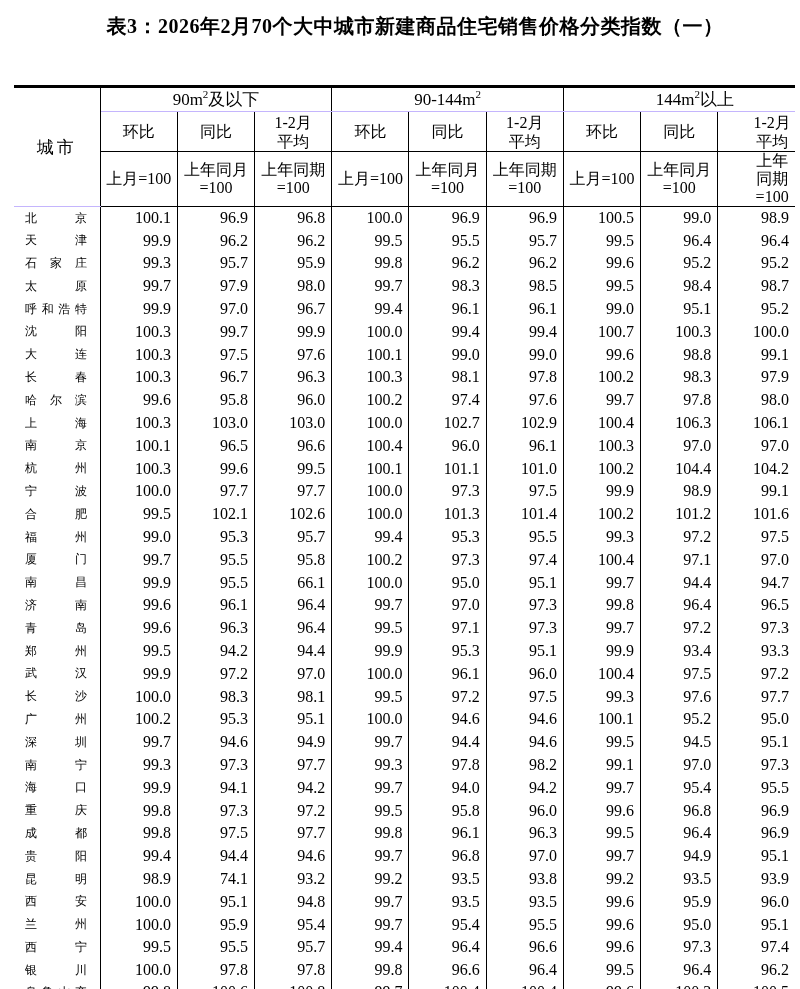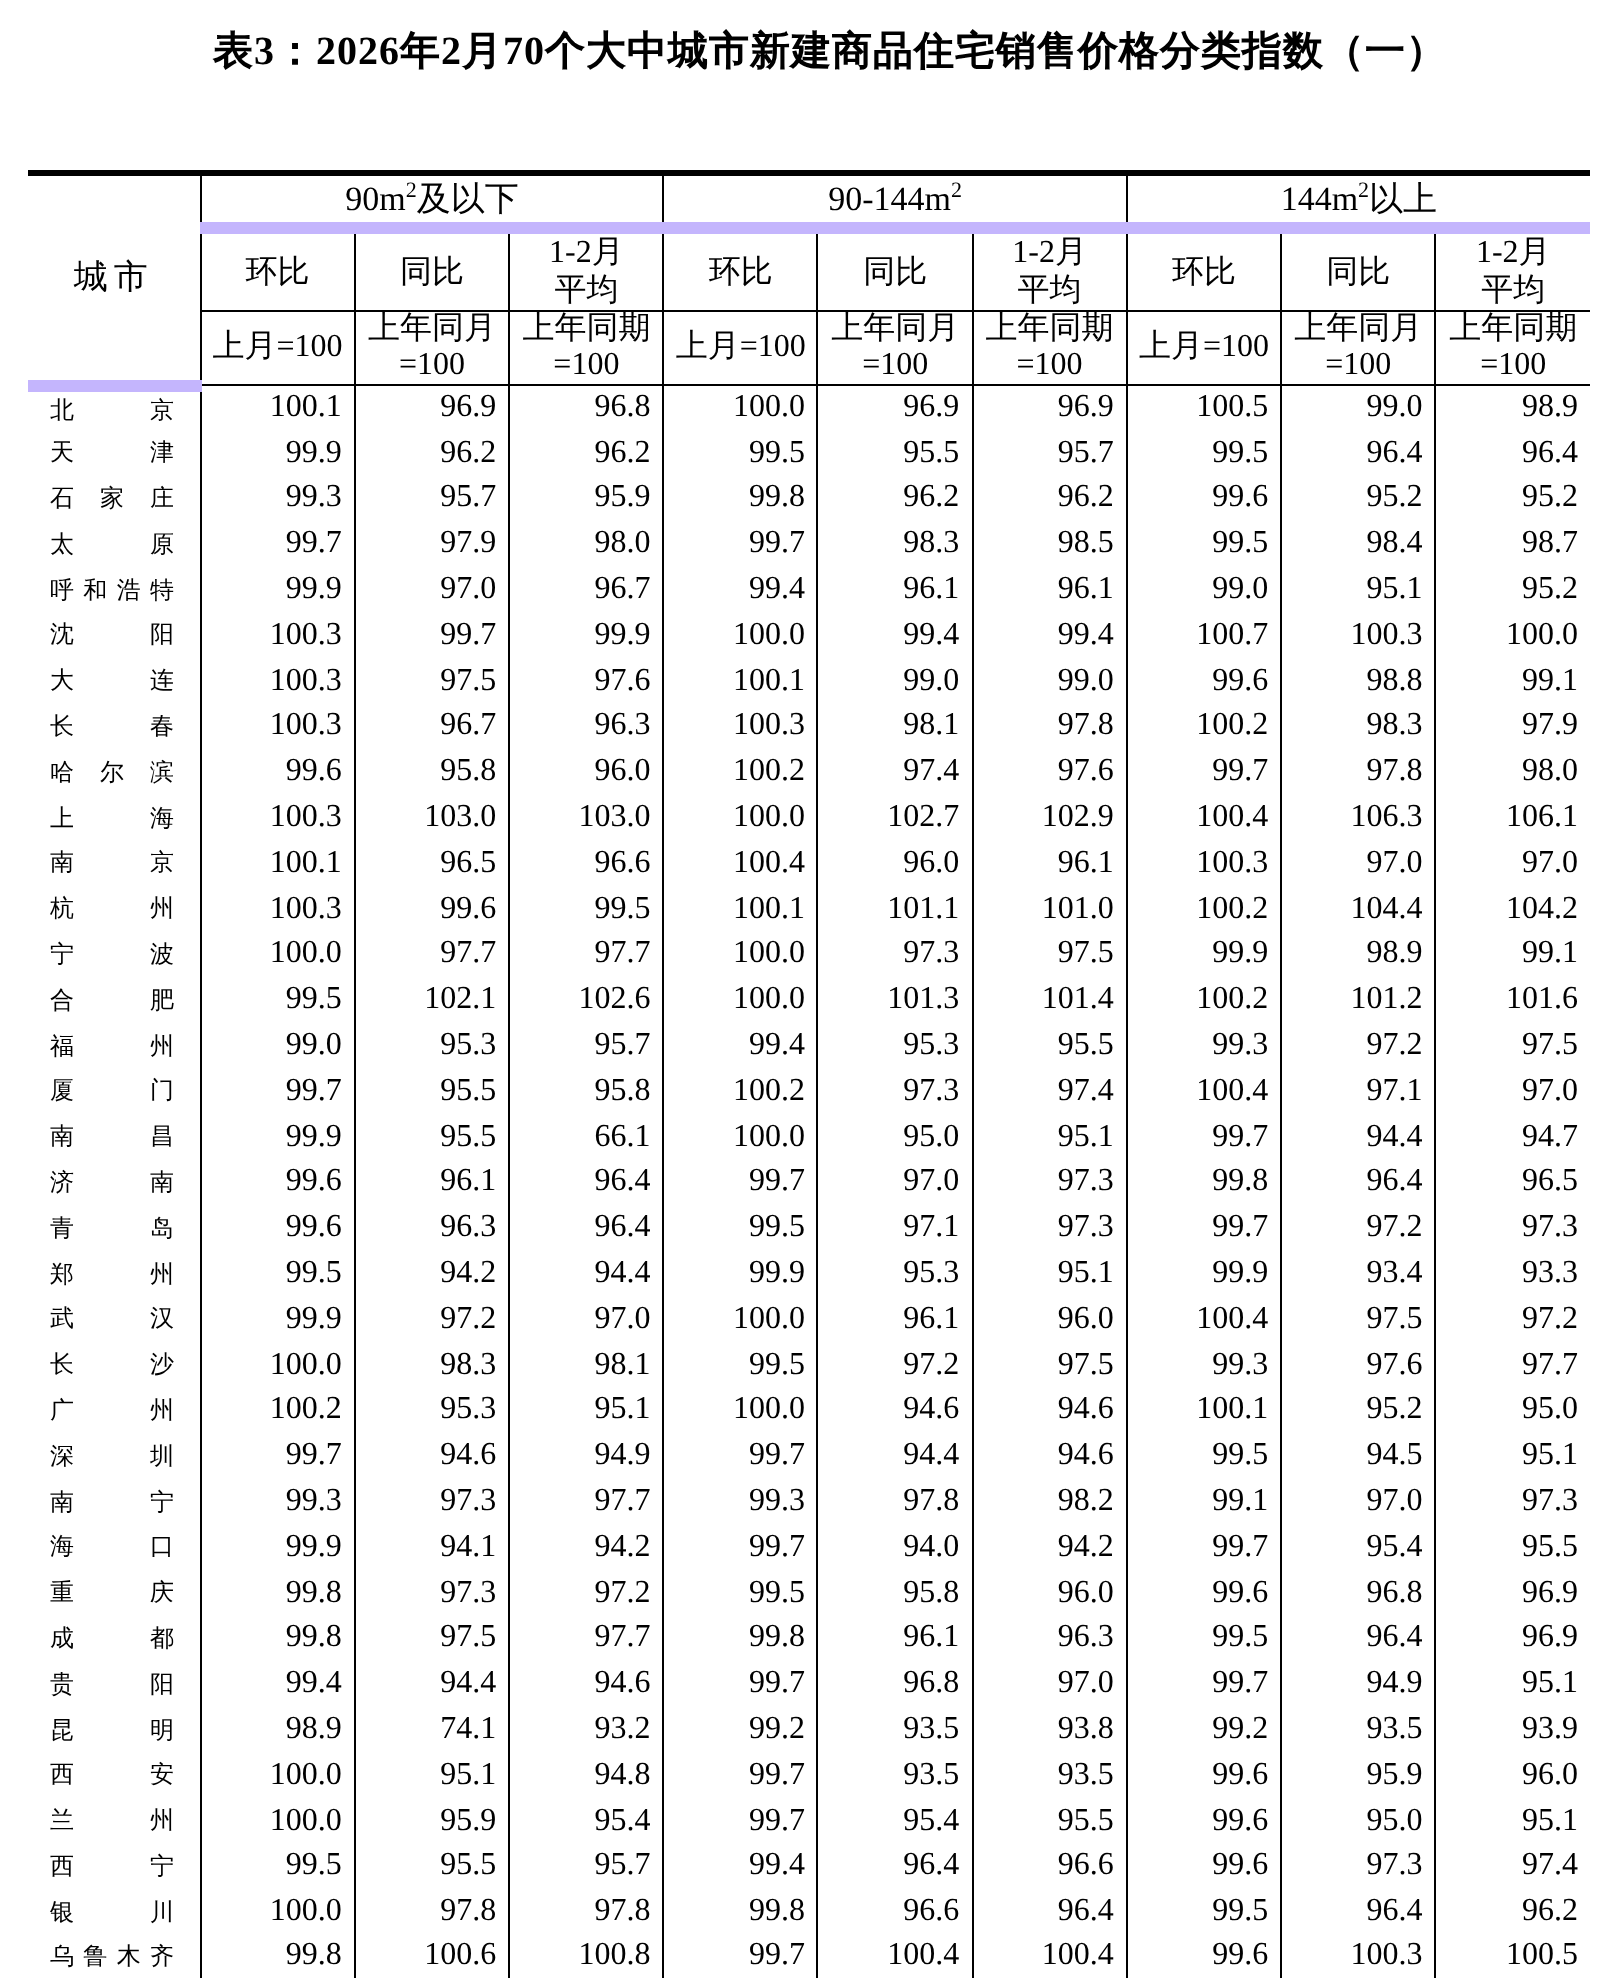"90m2及以下" thead tr.group-row th { border-bottom: 6px solid #c4b5fd -> 1px solid #c4b5fd }
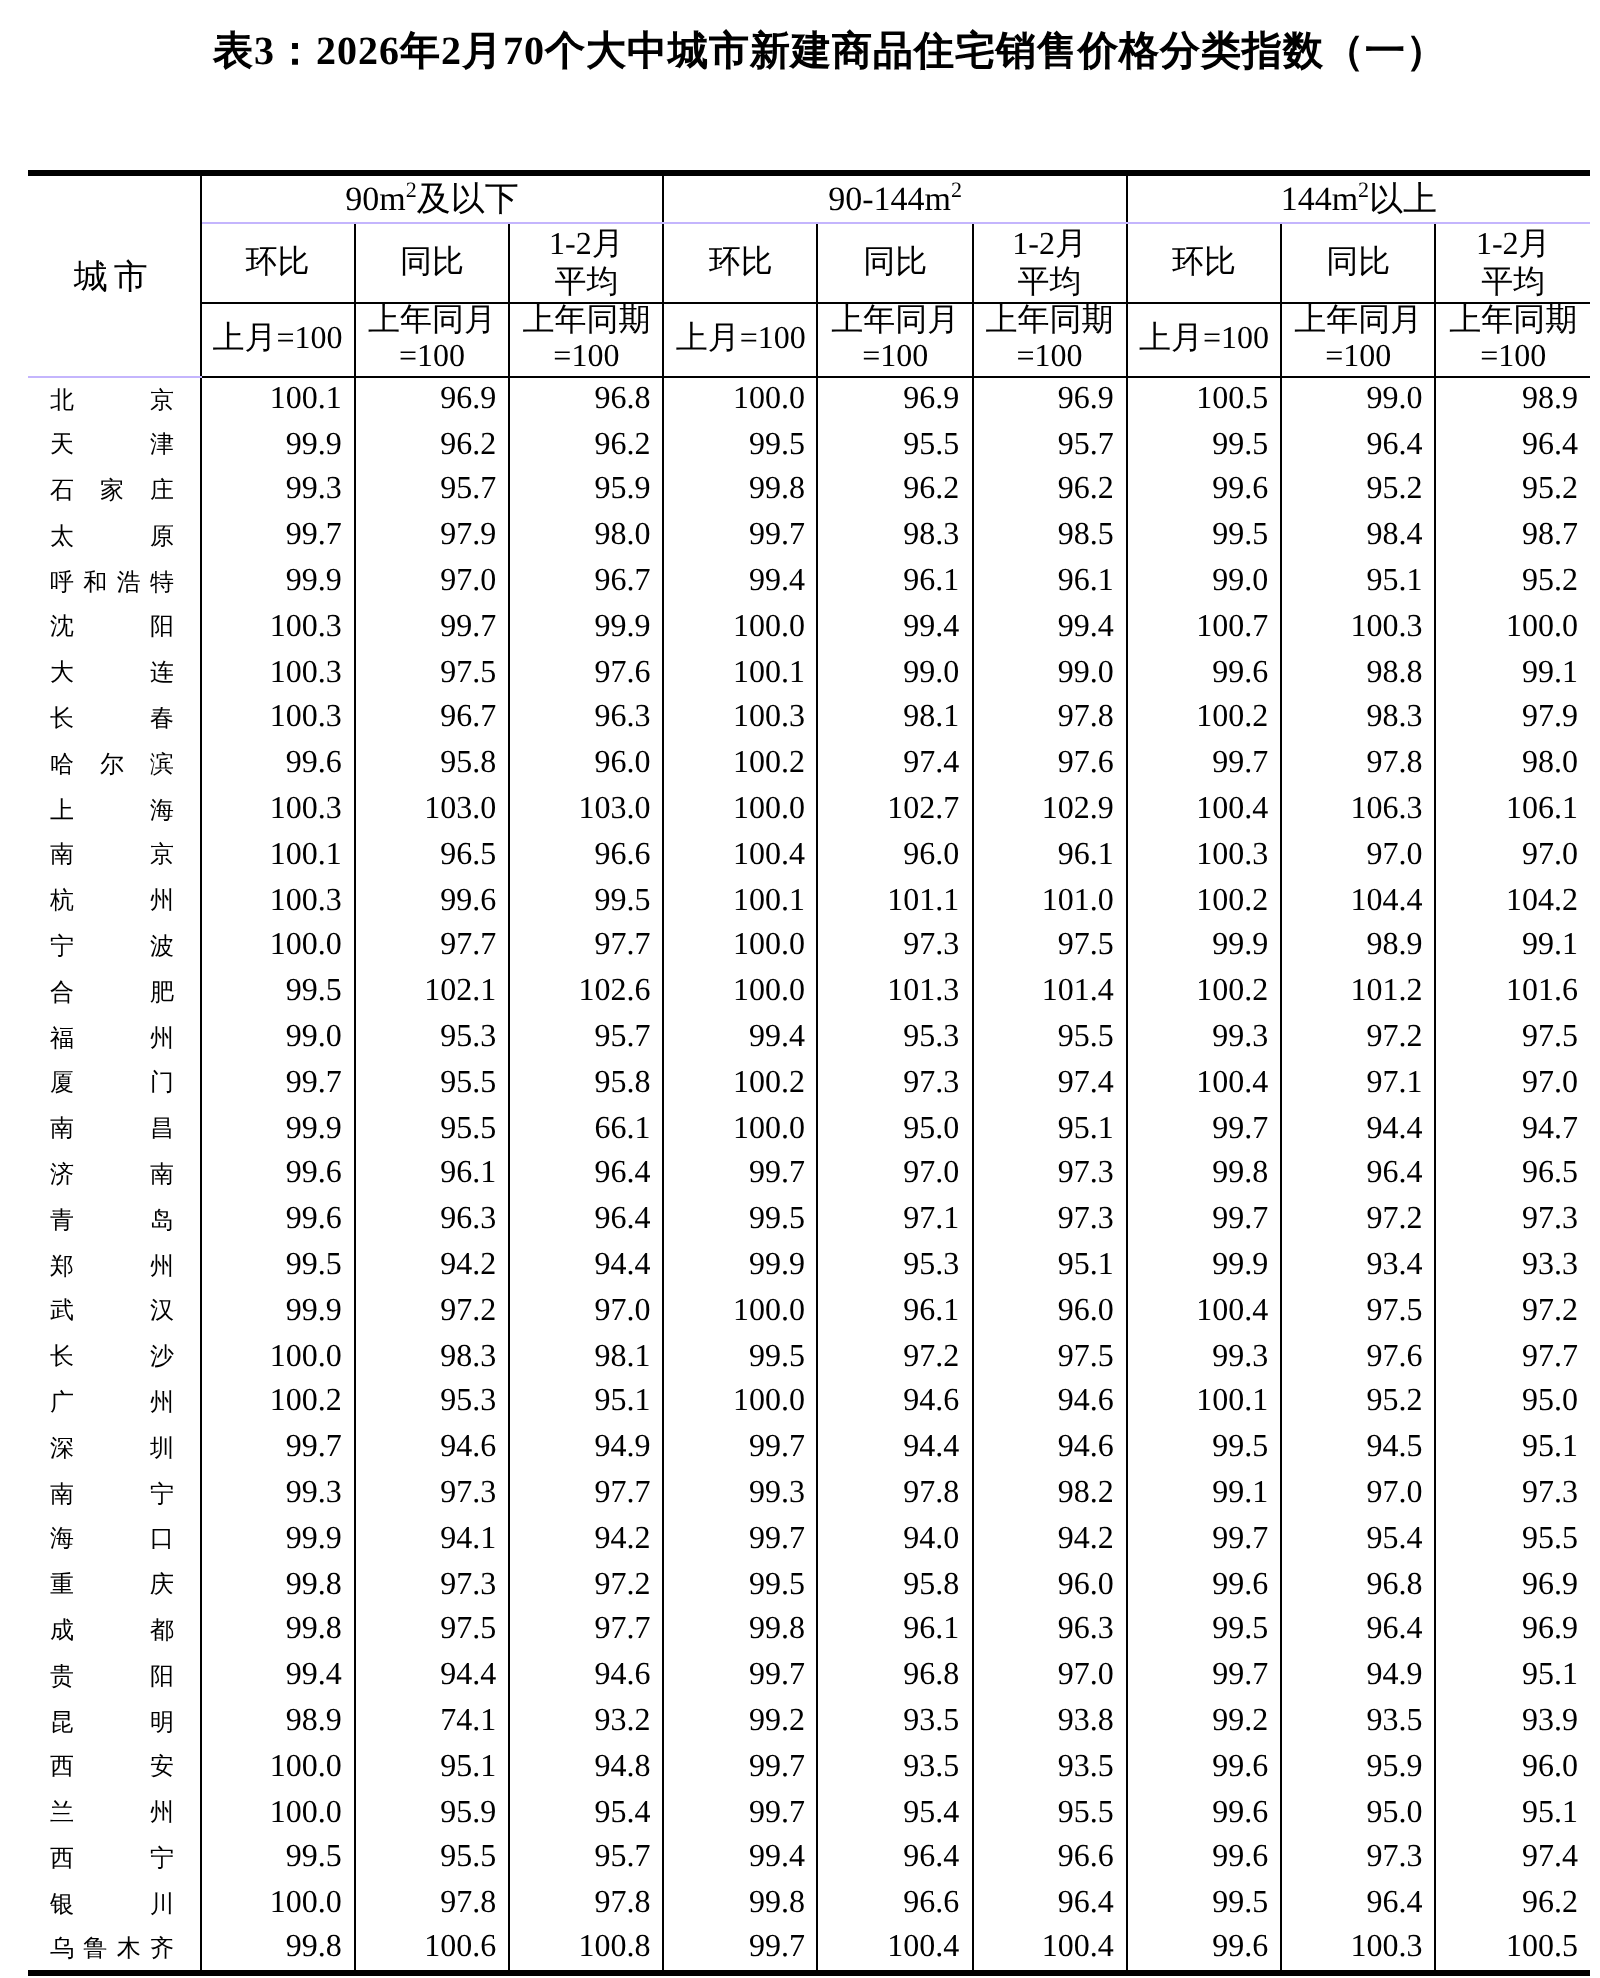"144m2以上" tr > th:last-child, tr > td:last-child { padding-left: none -> 31px }
